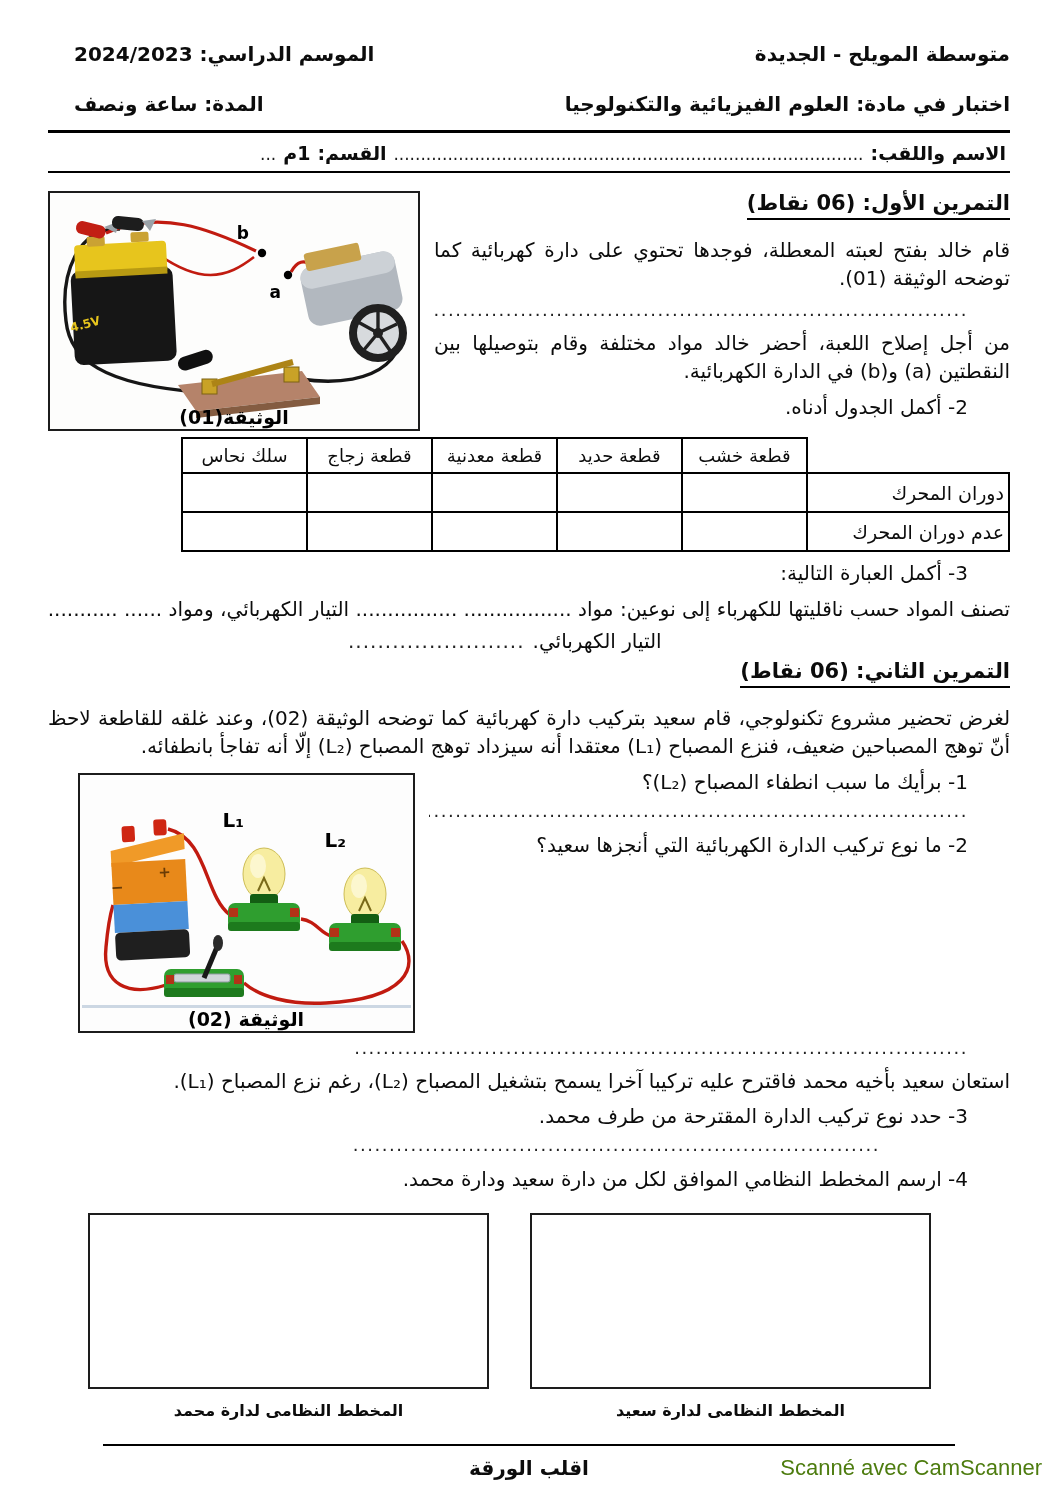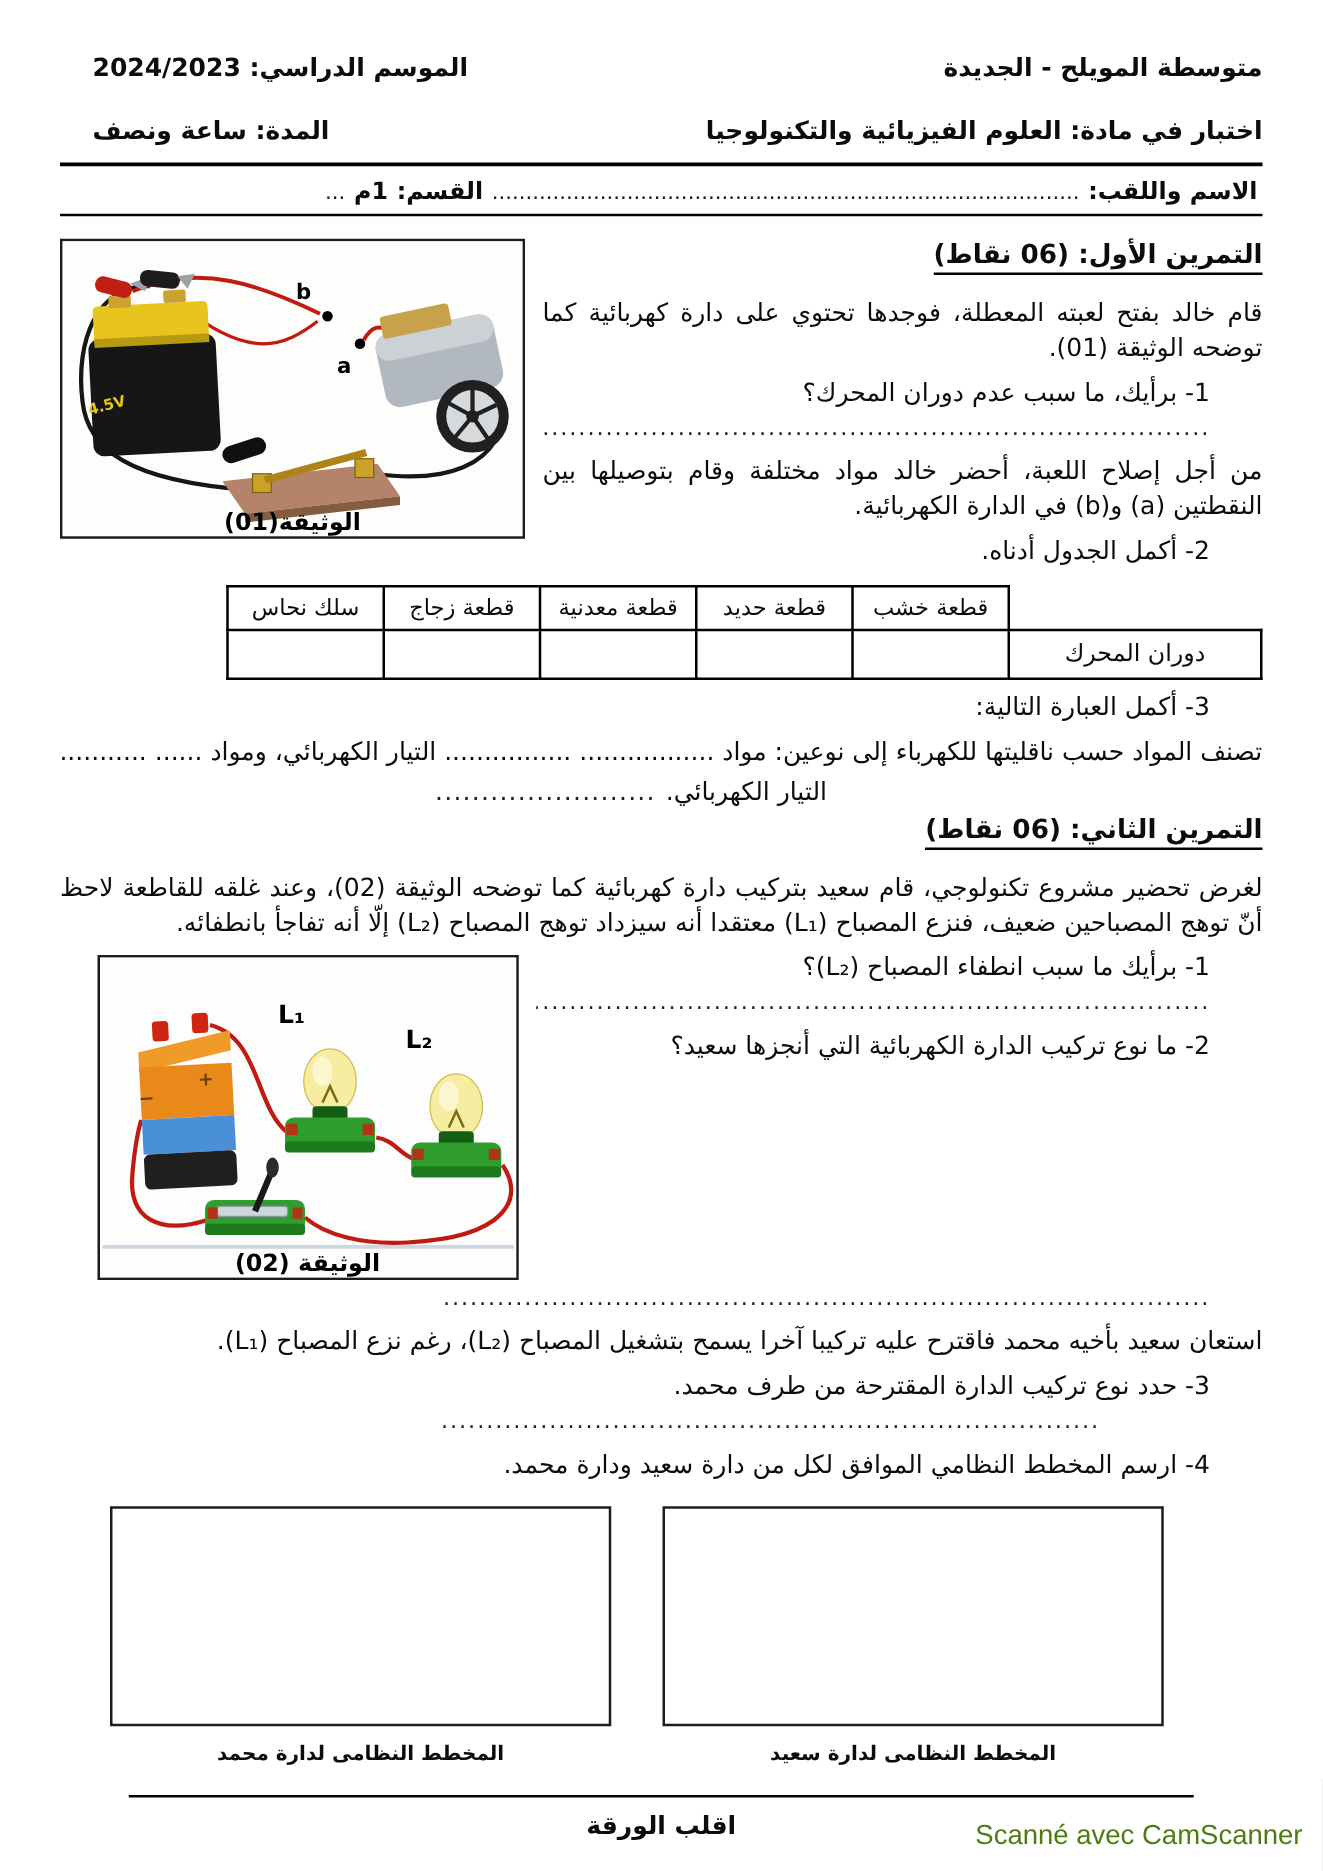"1- برأيك، ما سبب عدم" div.q { html: <div>1- برأيك، ما سبب عدم دوران المحرك؟</div> -> none }
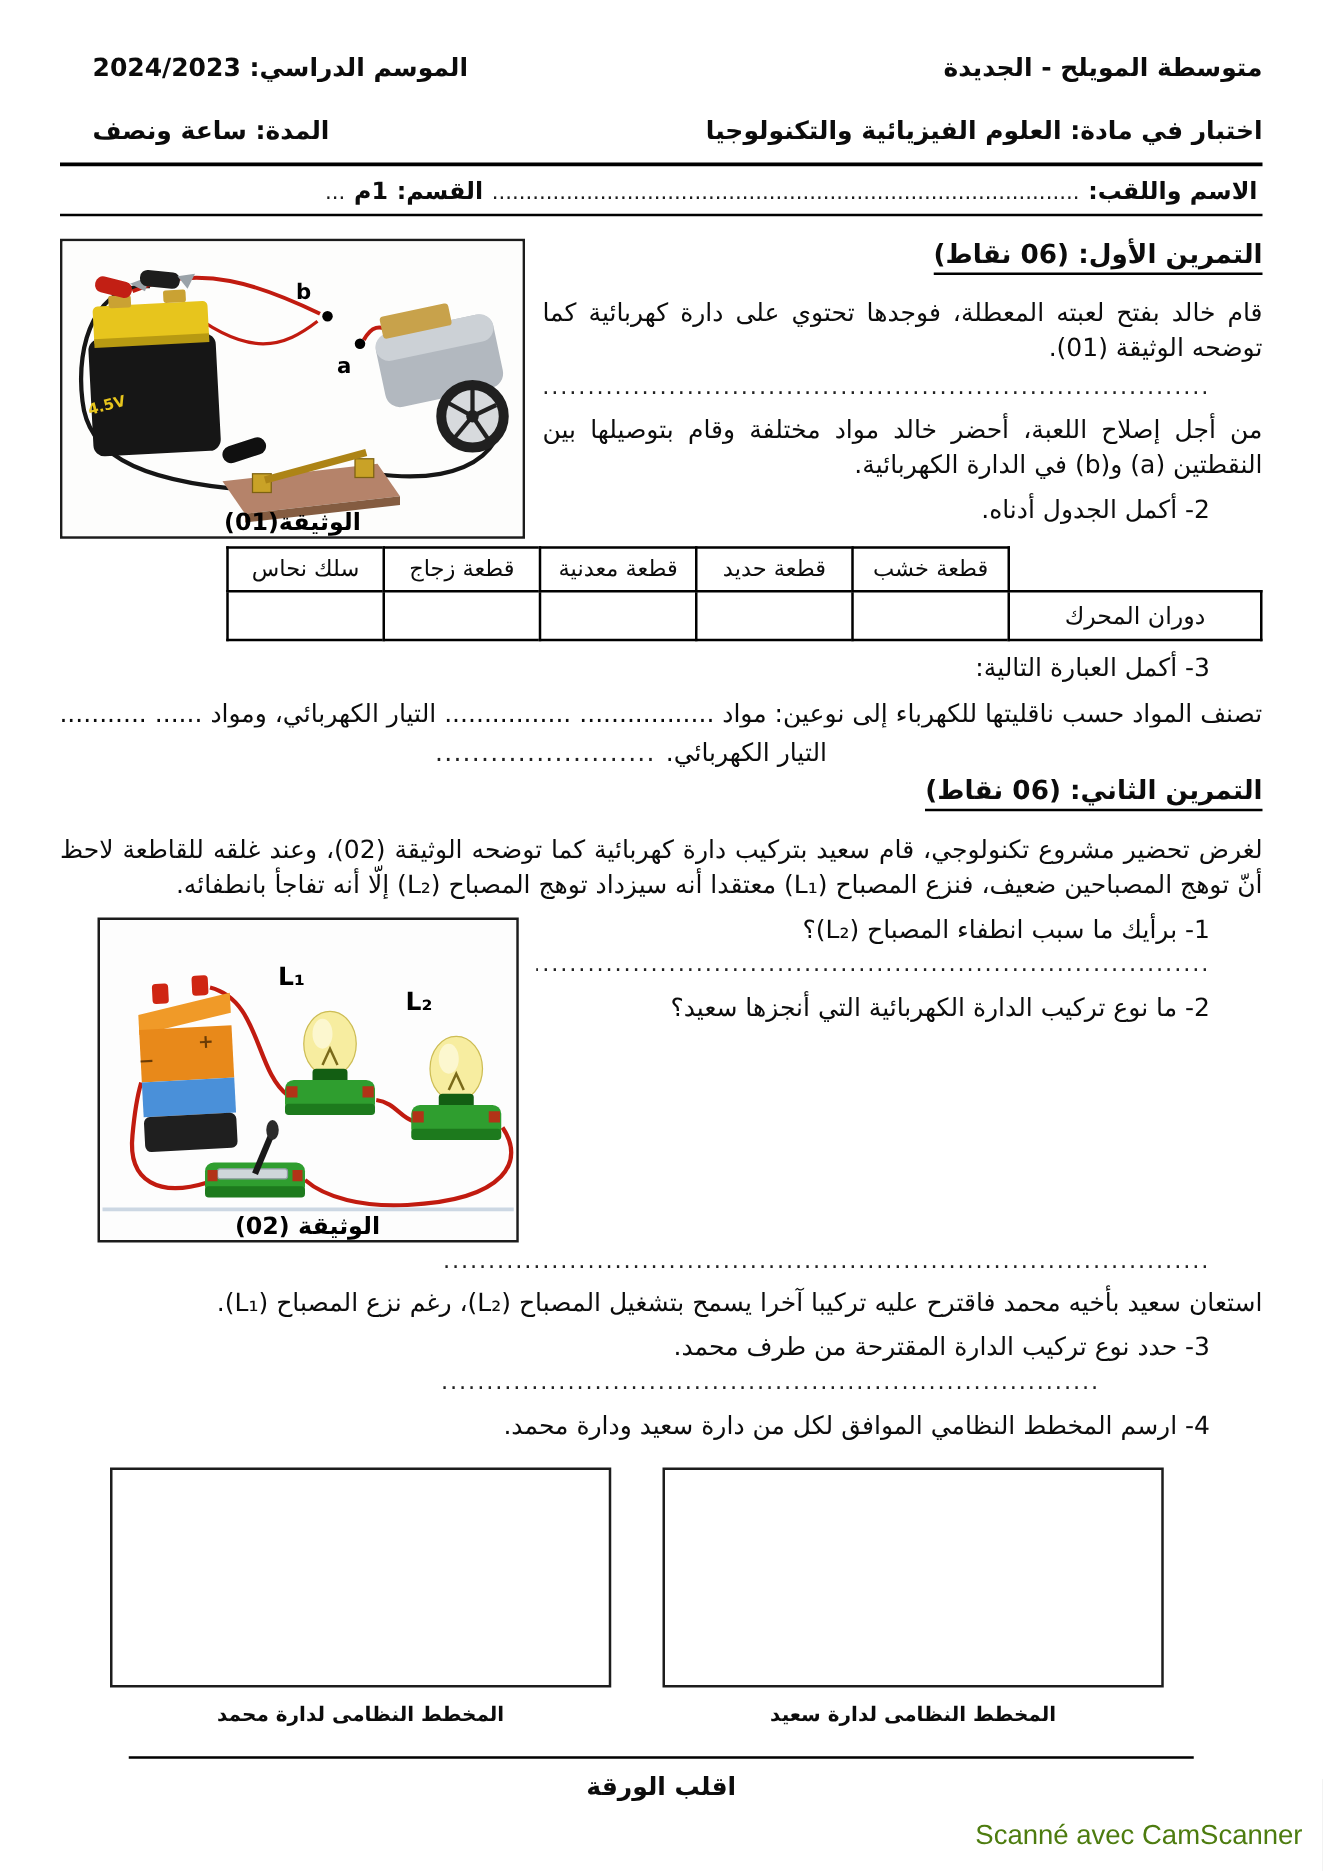"دوران المحرك" .mat .rcell { text-align: none -> right }
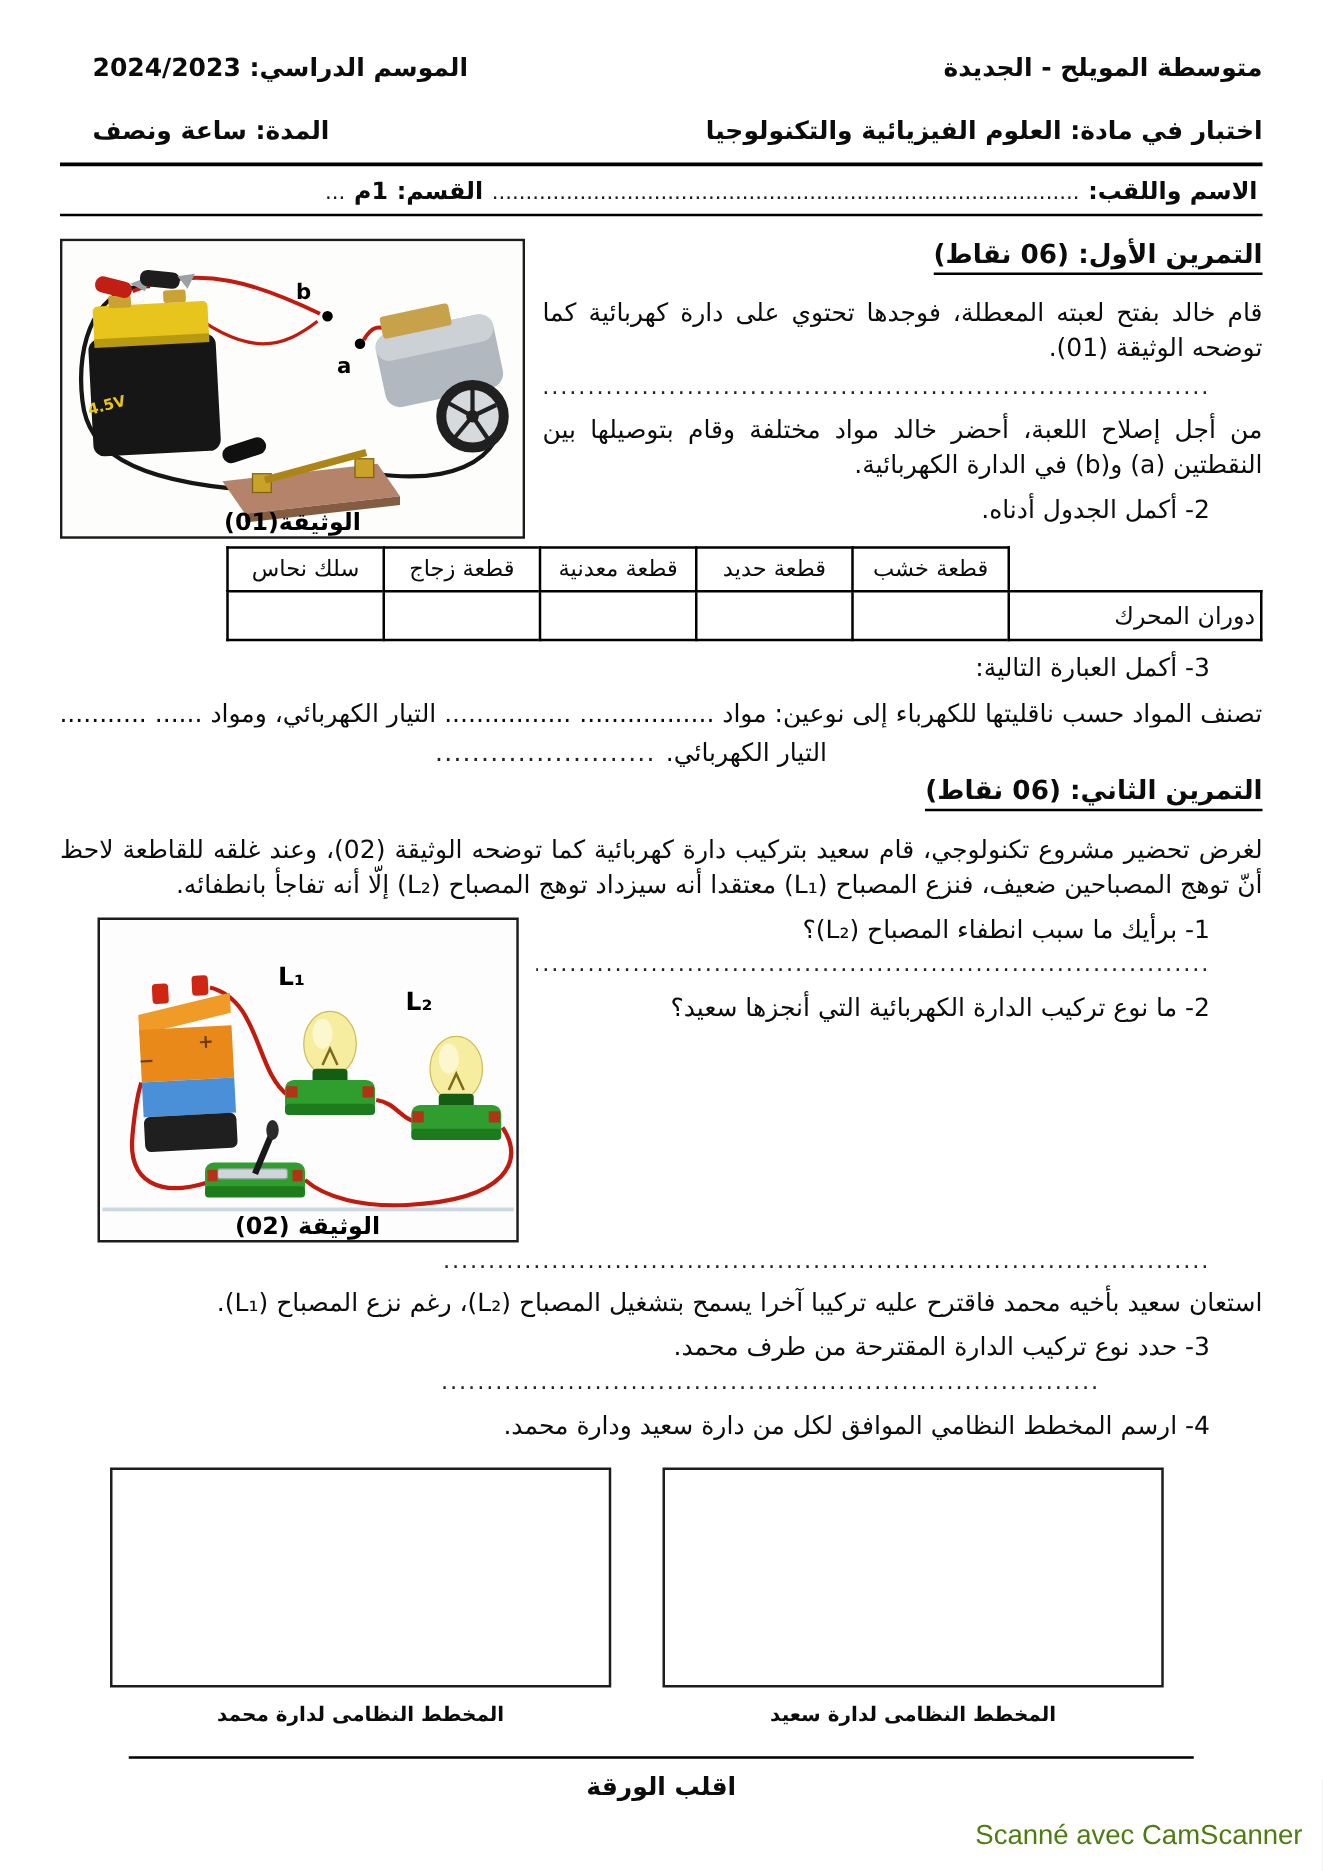"عدم دوران المحرك" tr { html: none -> <tr> <td>عدم دوران المحرك</td> <td></td> <td></td> <td></td> <td></td> <td></td> </tr> }
